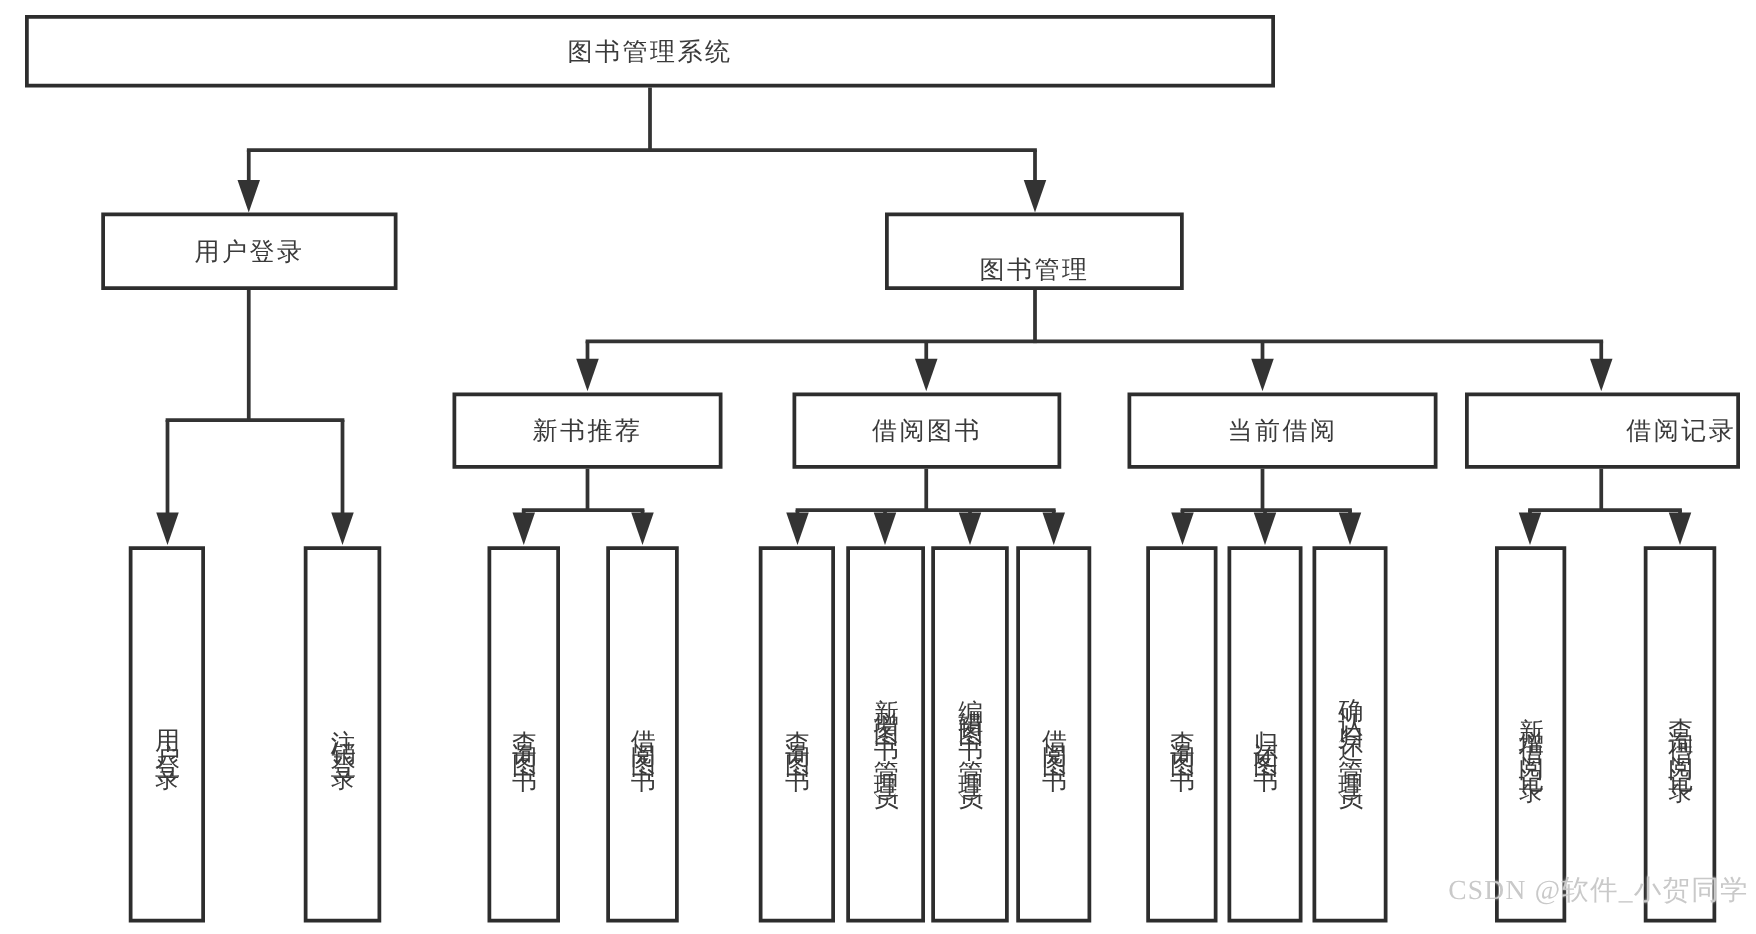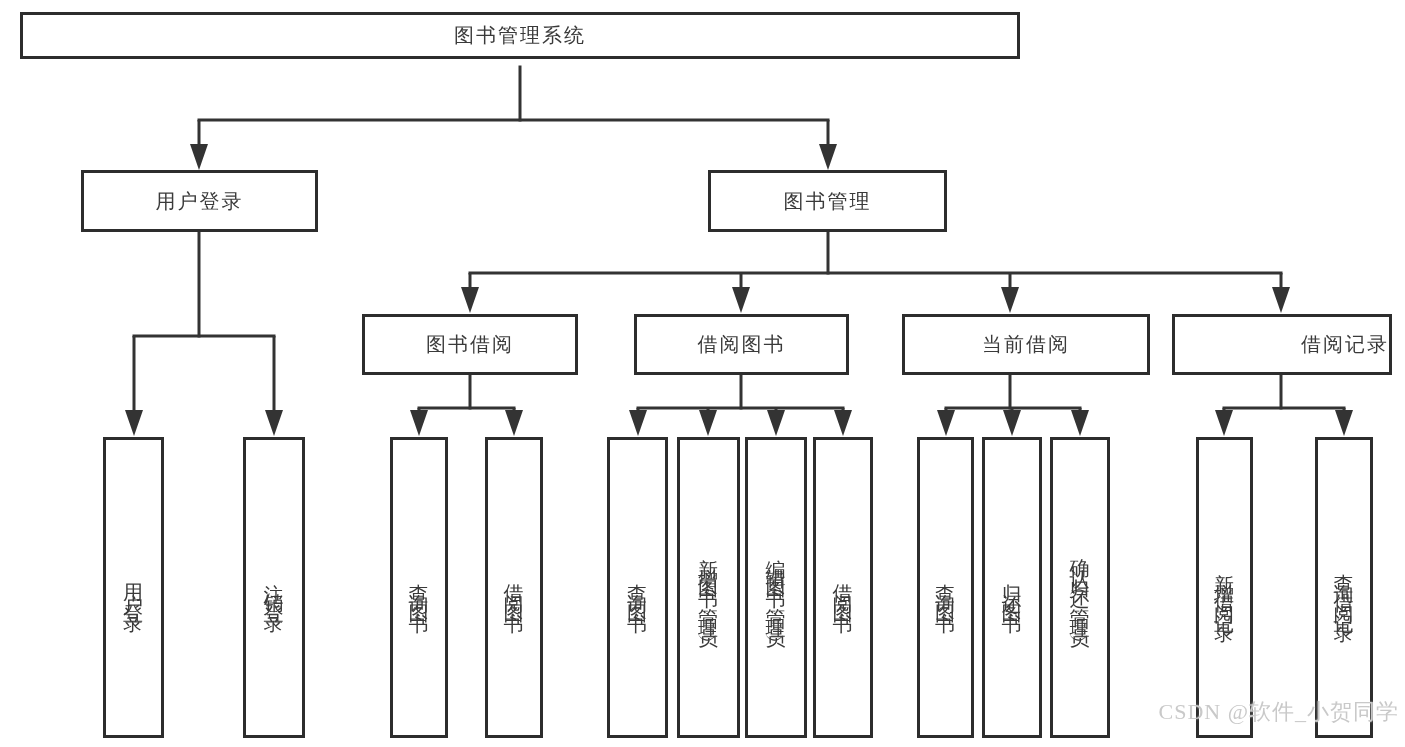"图书管理系统" #n-root { height: 47px -> 58px }
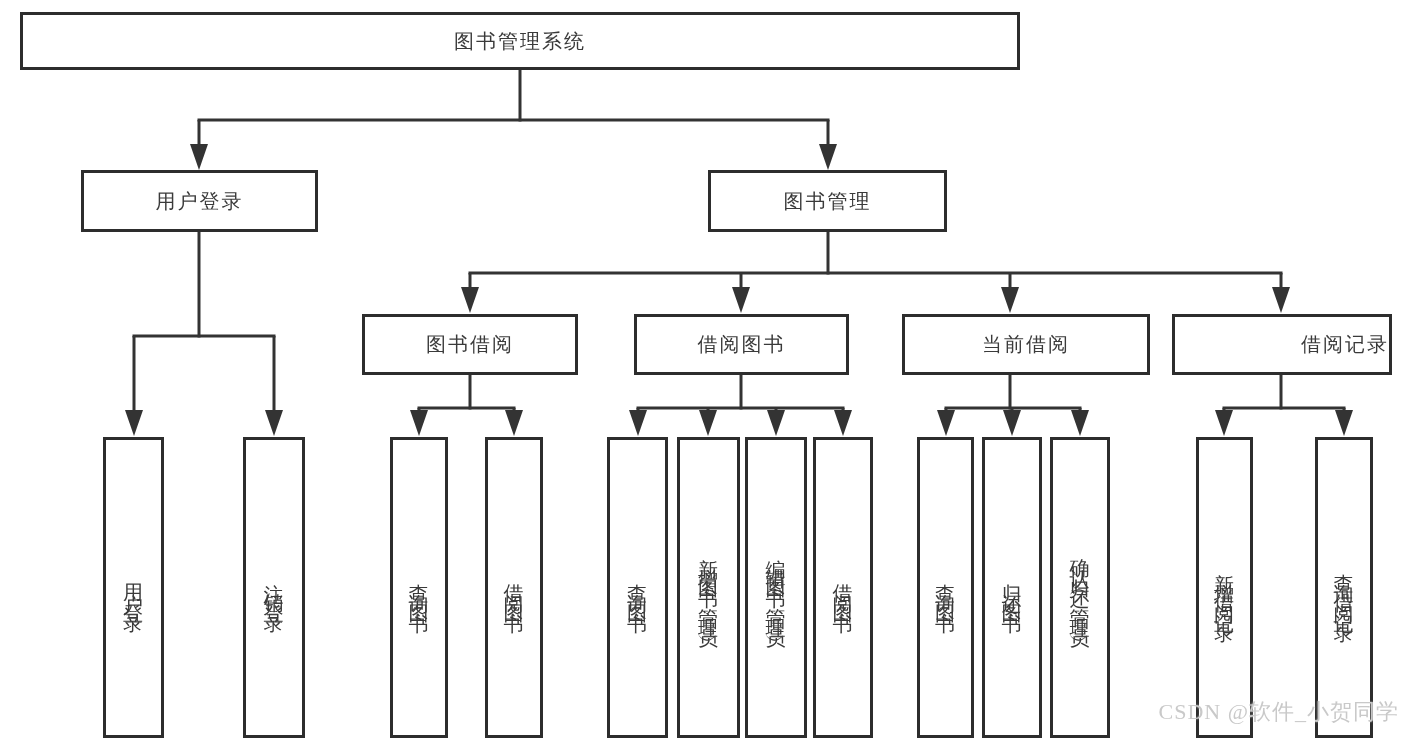"图书管理" #n-l2b { align-items: none -> flex-end }
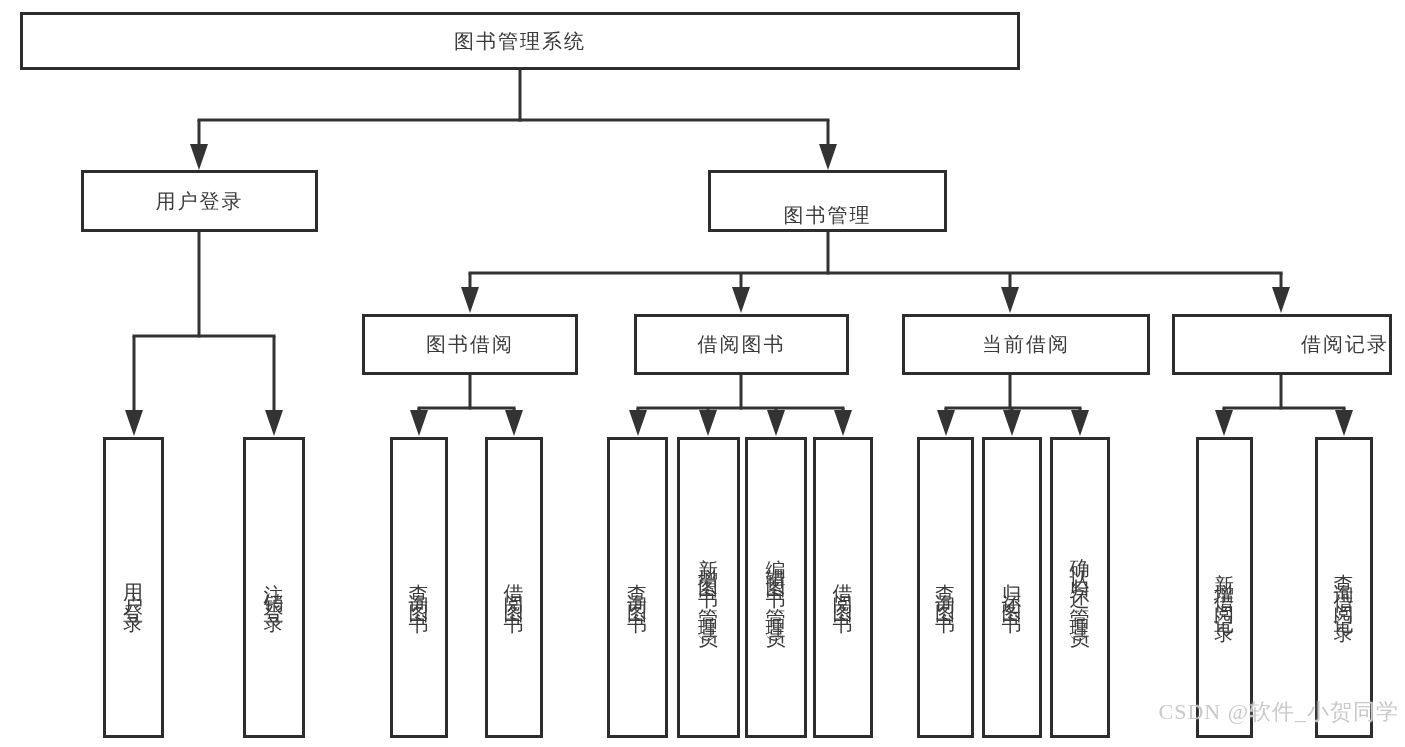"图书借阅" span { text: 图书借阅 -> 新书推荐 }
